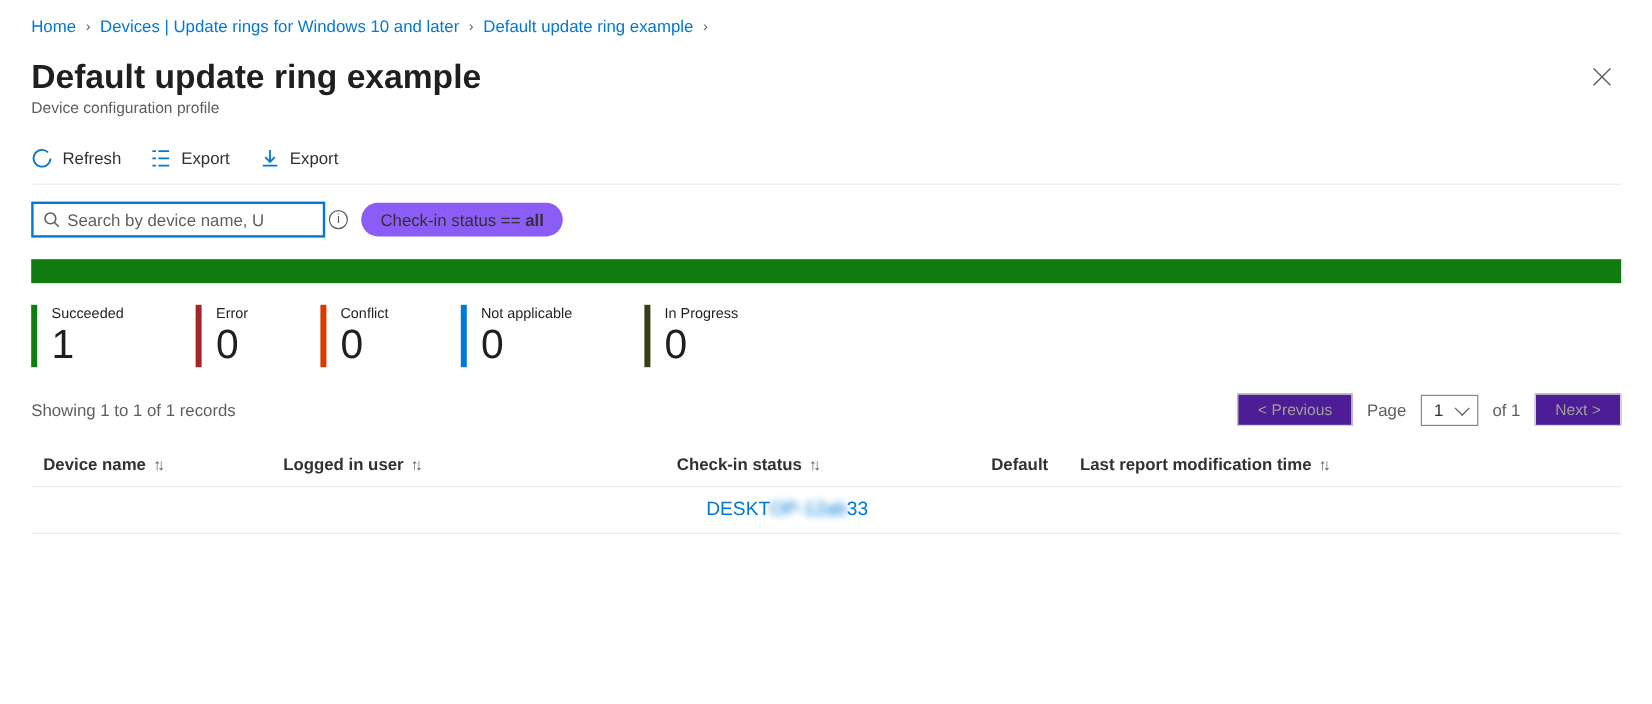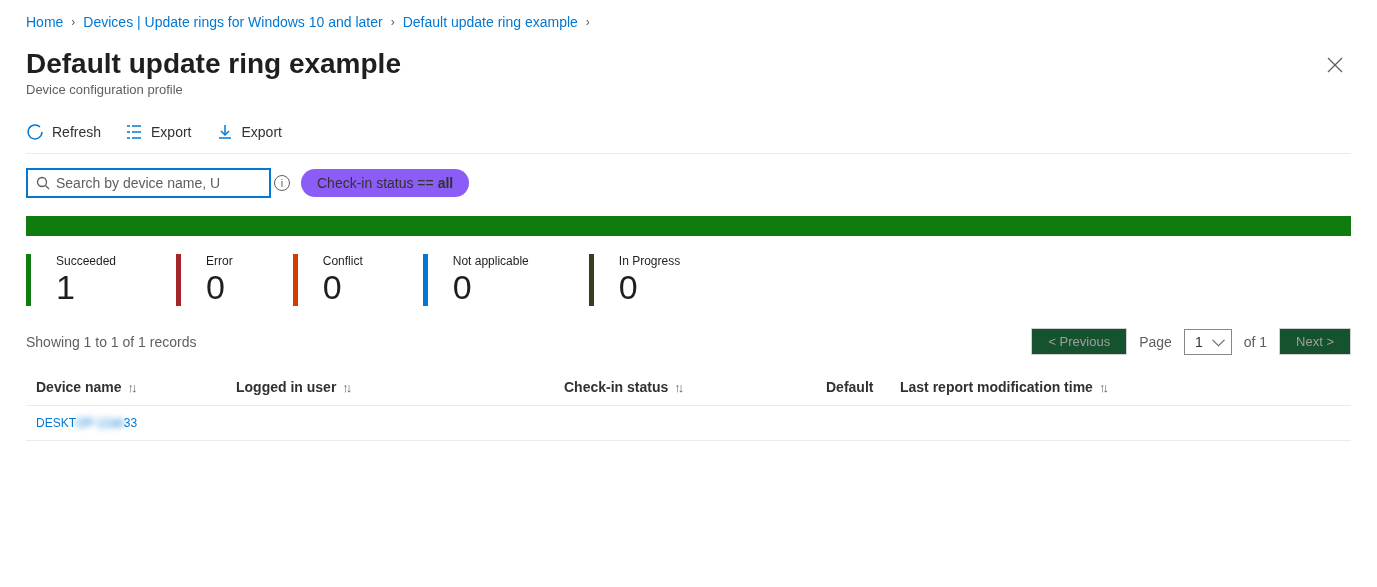"Succeeded" .stat { gap: 25px -> 12px }
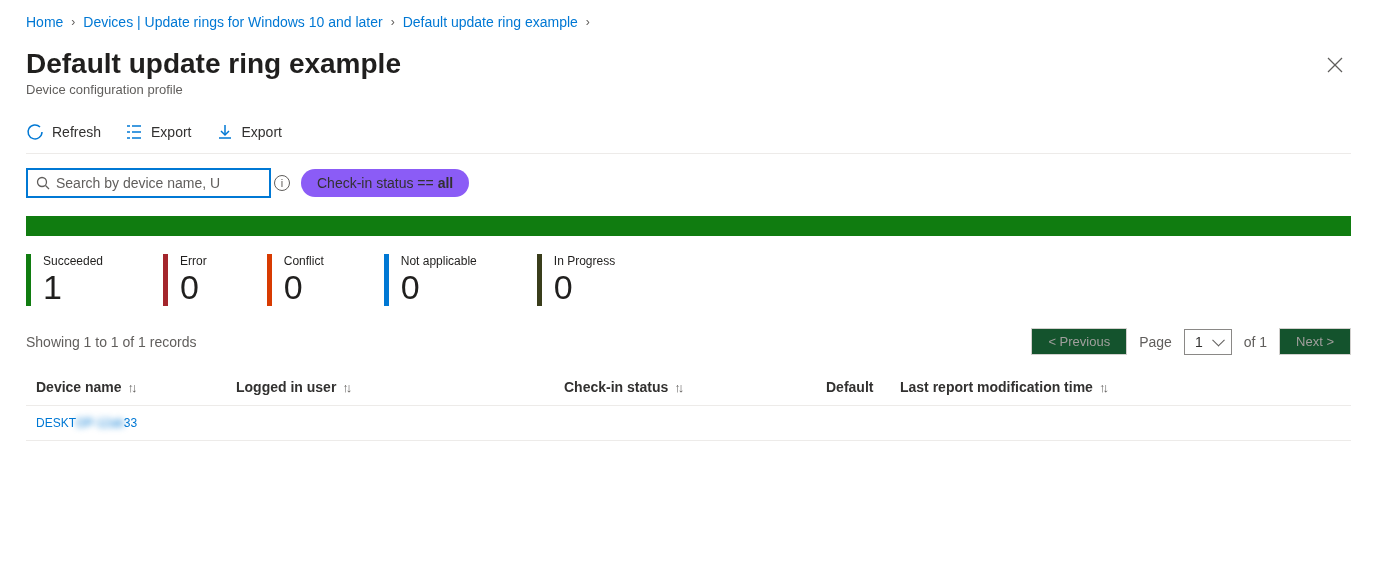"< Previous" .page-btn { background: #14532d -> #4c1d95 }
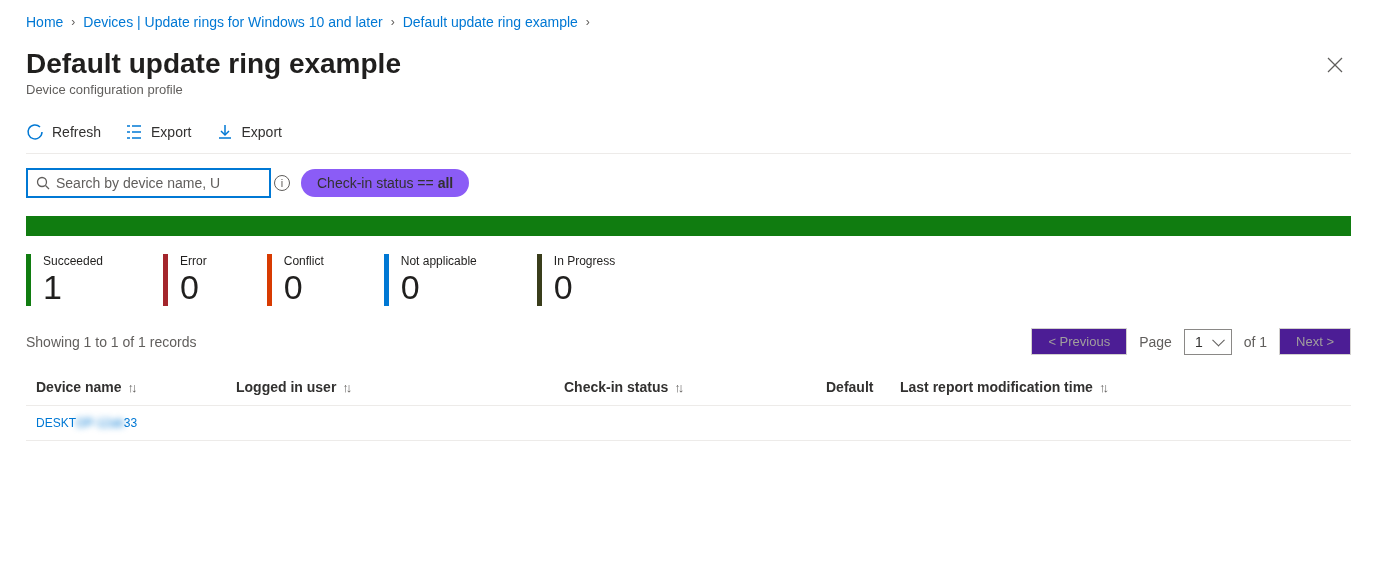"DESKT 33" .table-row { flex-direction: none -> column; font-size: 12px -> 16px }
